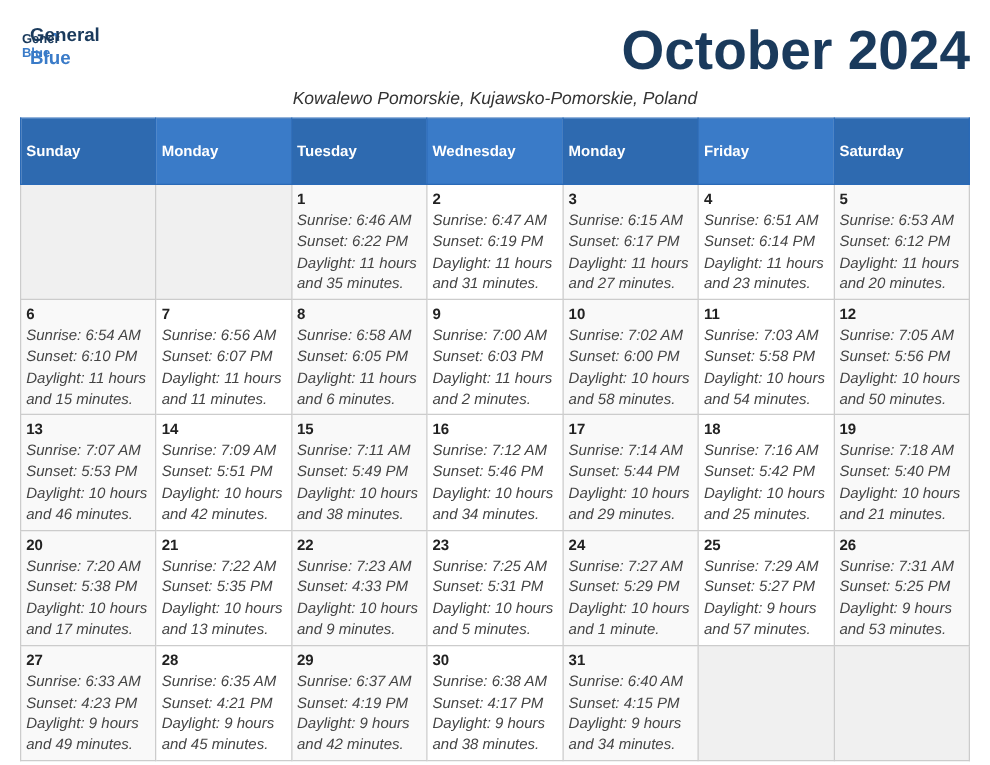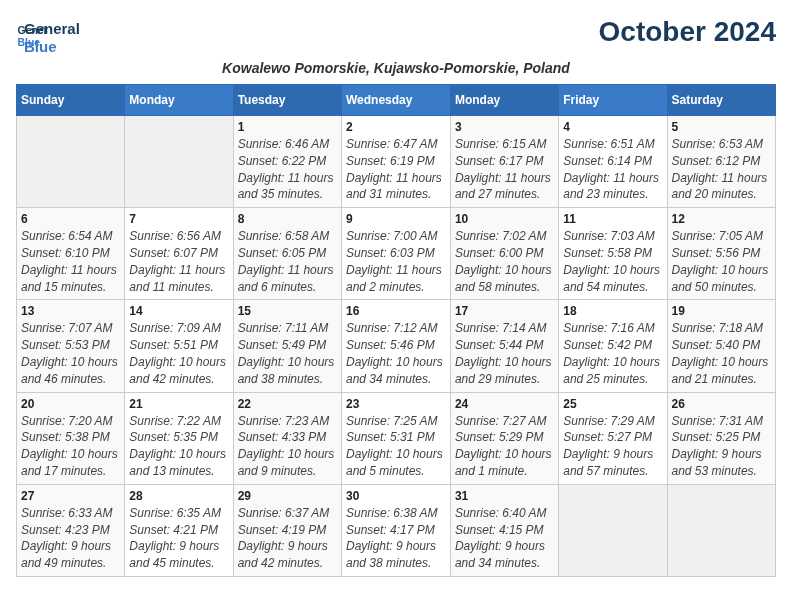"October 2024" .month-title { font-size: 28px -> 44px }
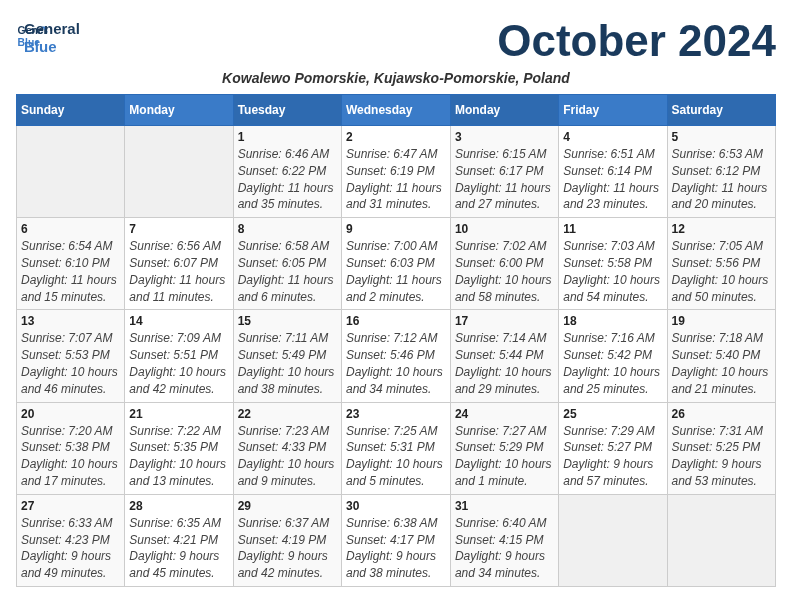"Kowalewo Pomorskie, Kujawsko-Pomorskie," .subtitle { font-weight: bold -> none }
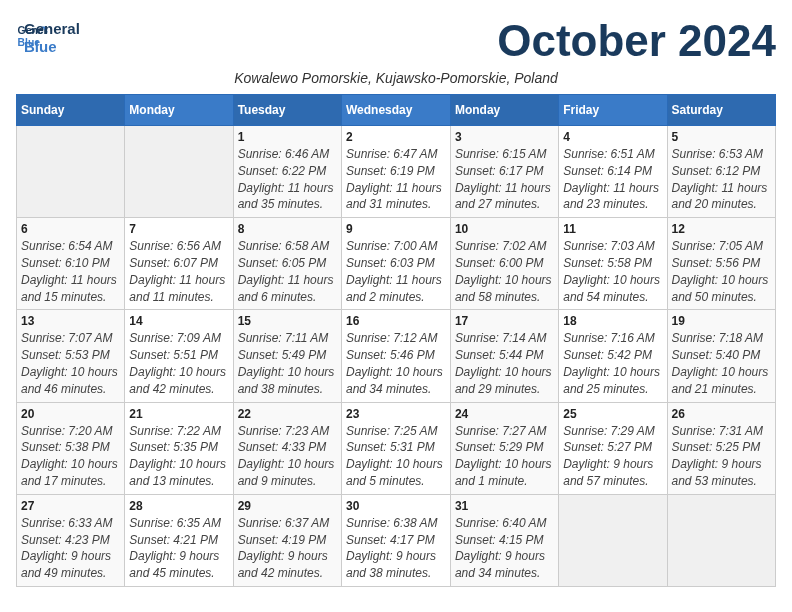"Sunday" thead tr th { padding: 8px 4px -> 19px 4px }
